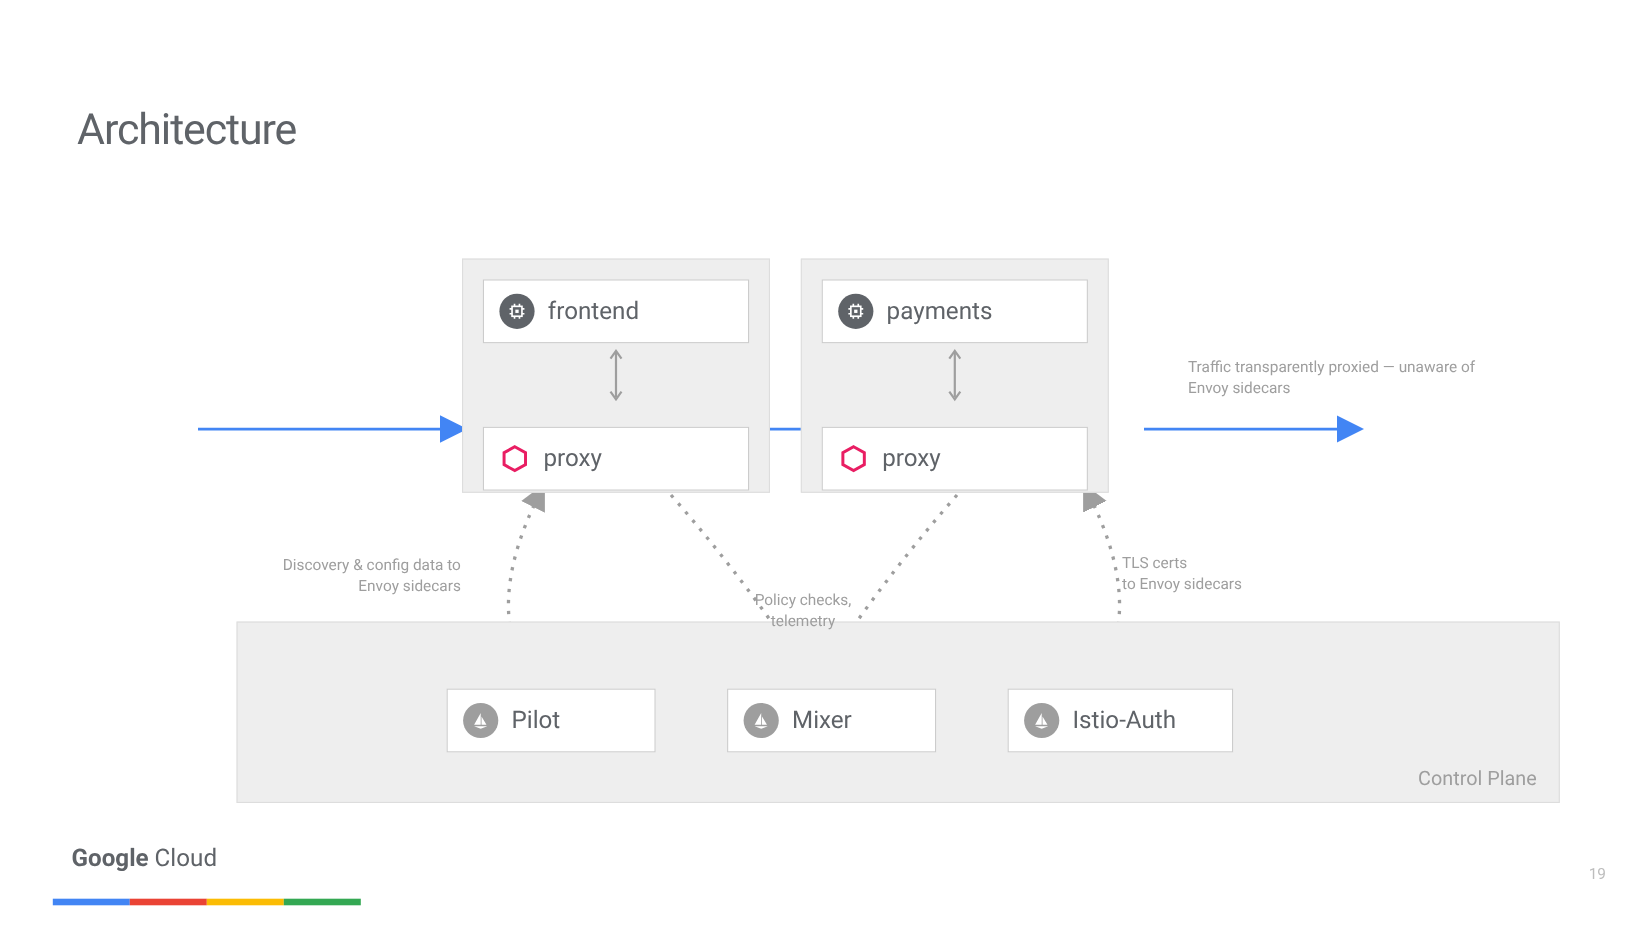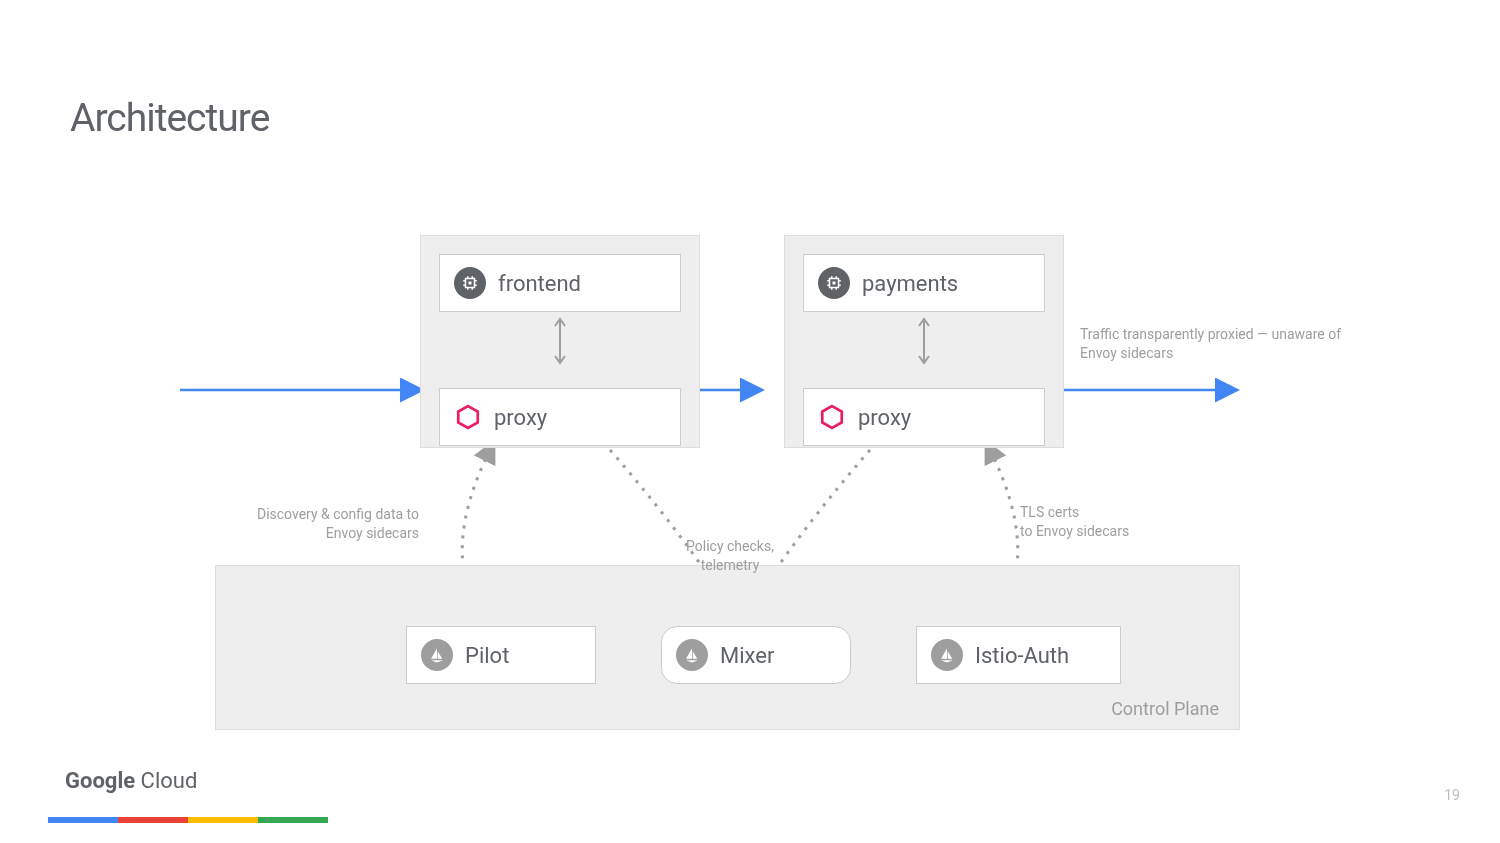"payments" .pod-payments { left: 604px -> 548px }
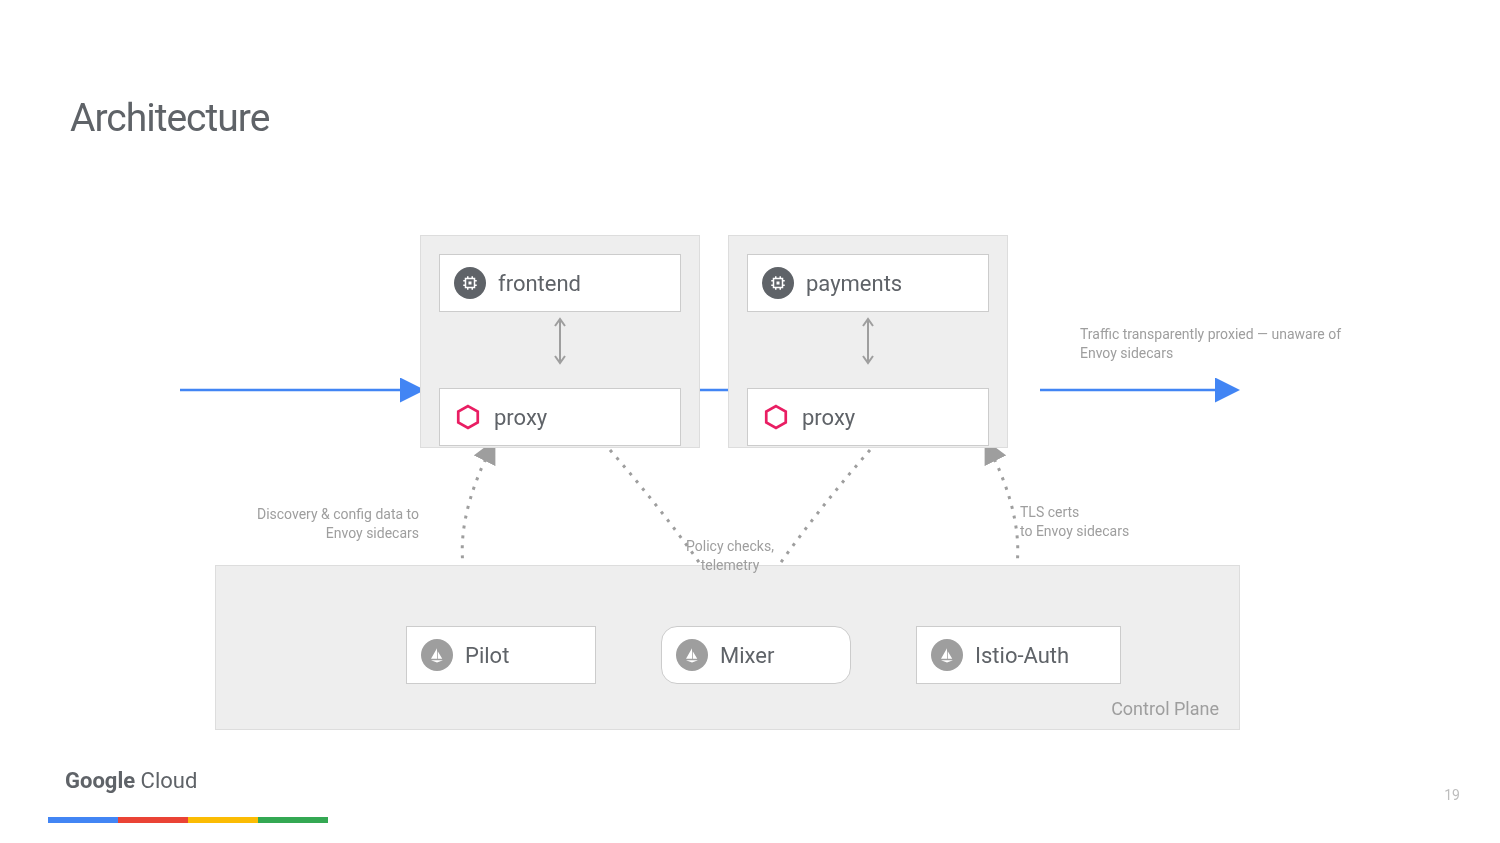"Pilot" .control-plane { width: 1025px -> 1203px }
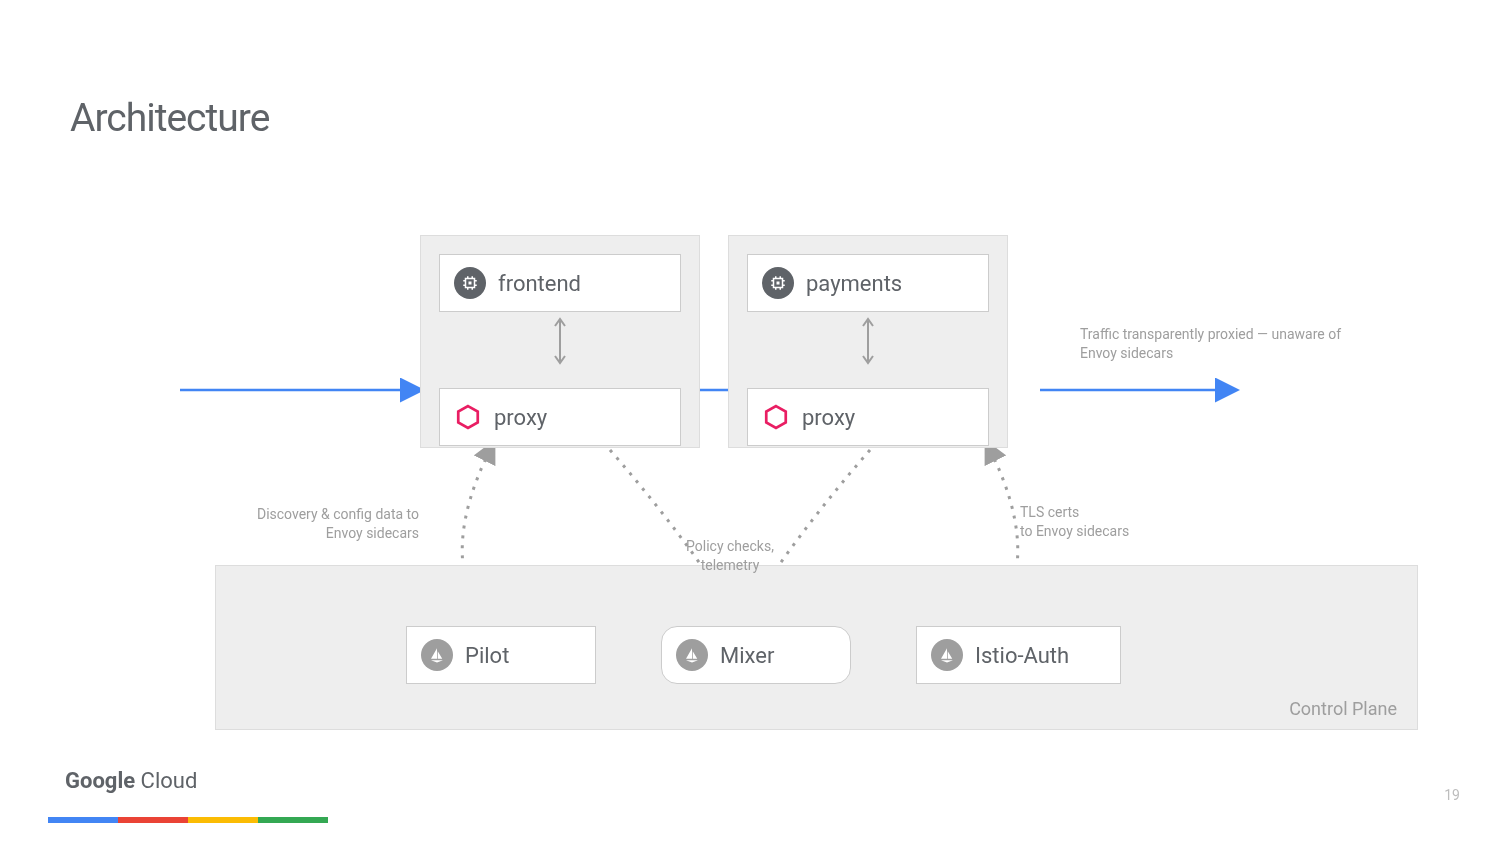"Mixer" .cp-mixer { border-radius: 16px -> none }
